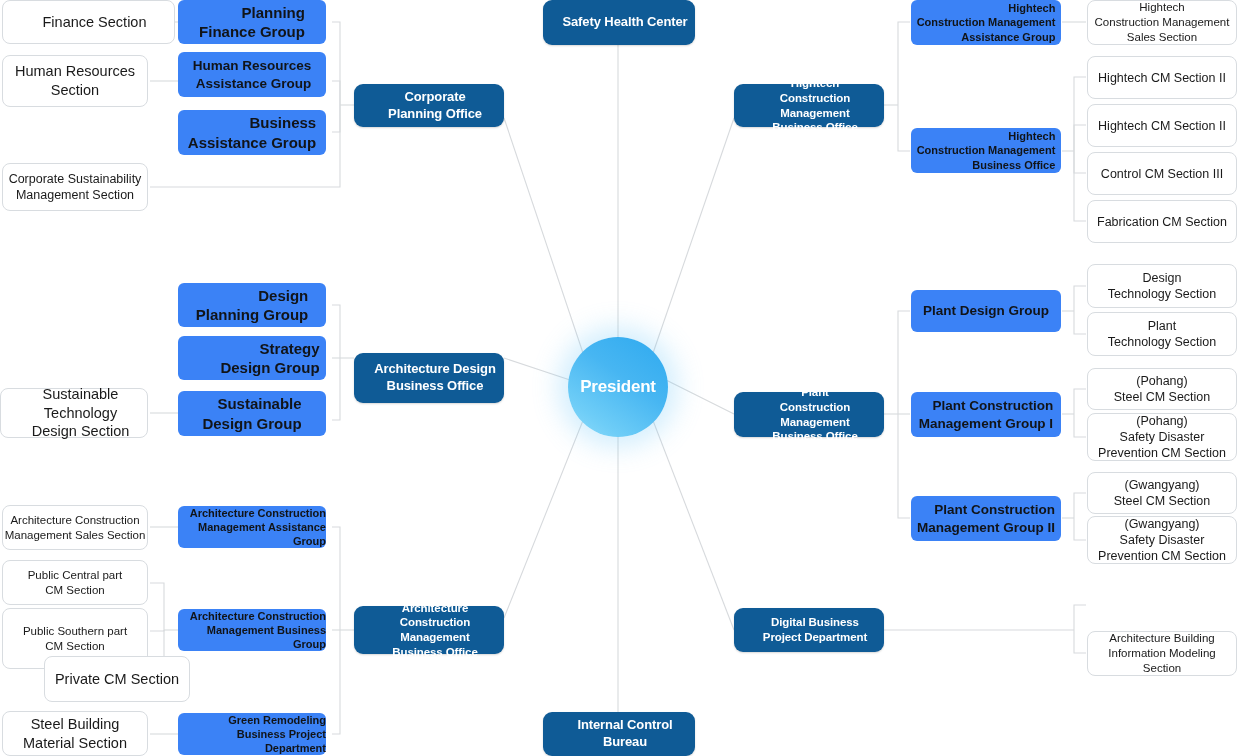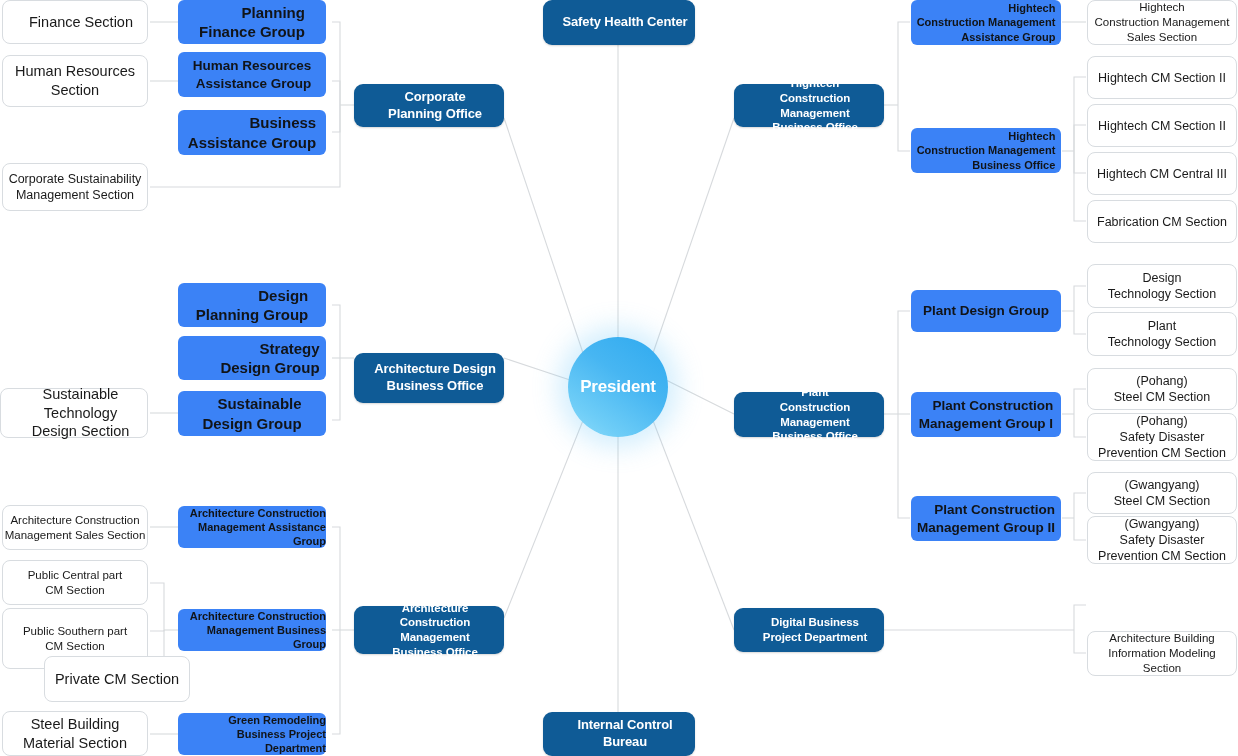"Finance Section" div.node { width: 146px -> 173px }
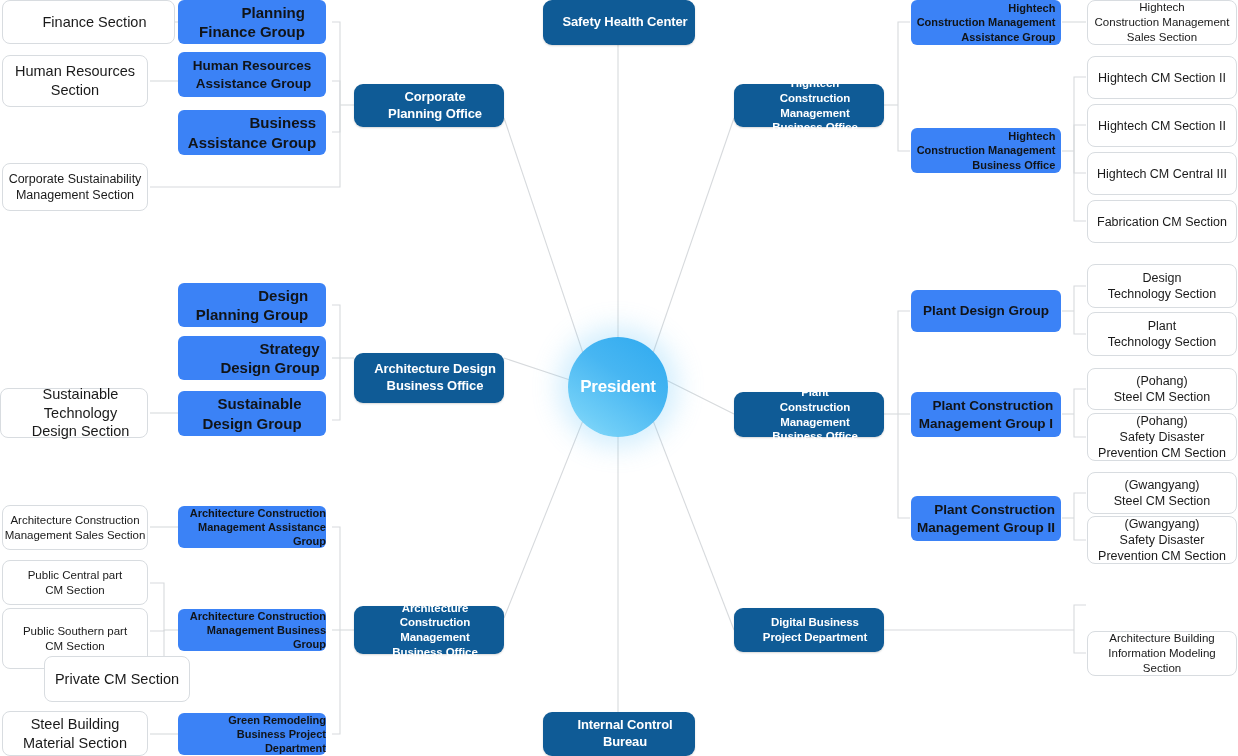"Hightech CM Central III" span { text: Hightech CM Central -> Control CM Section }
